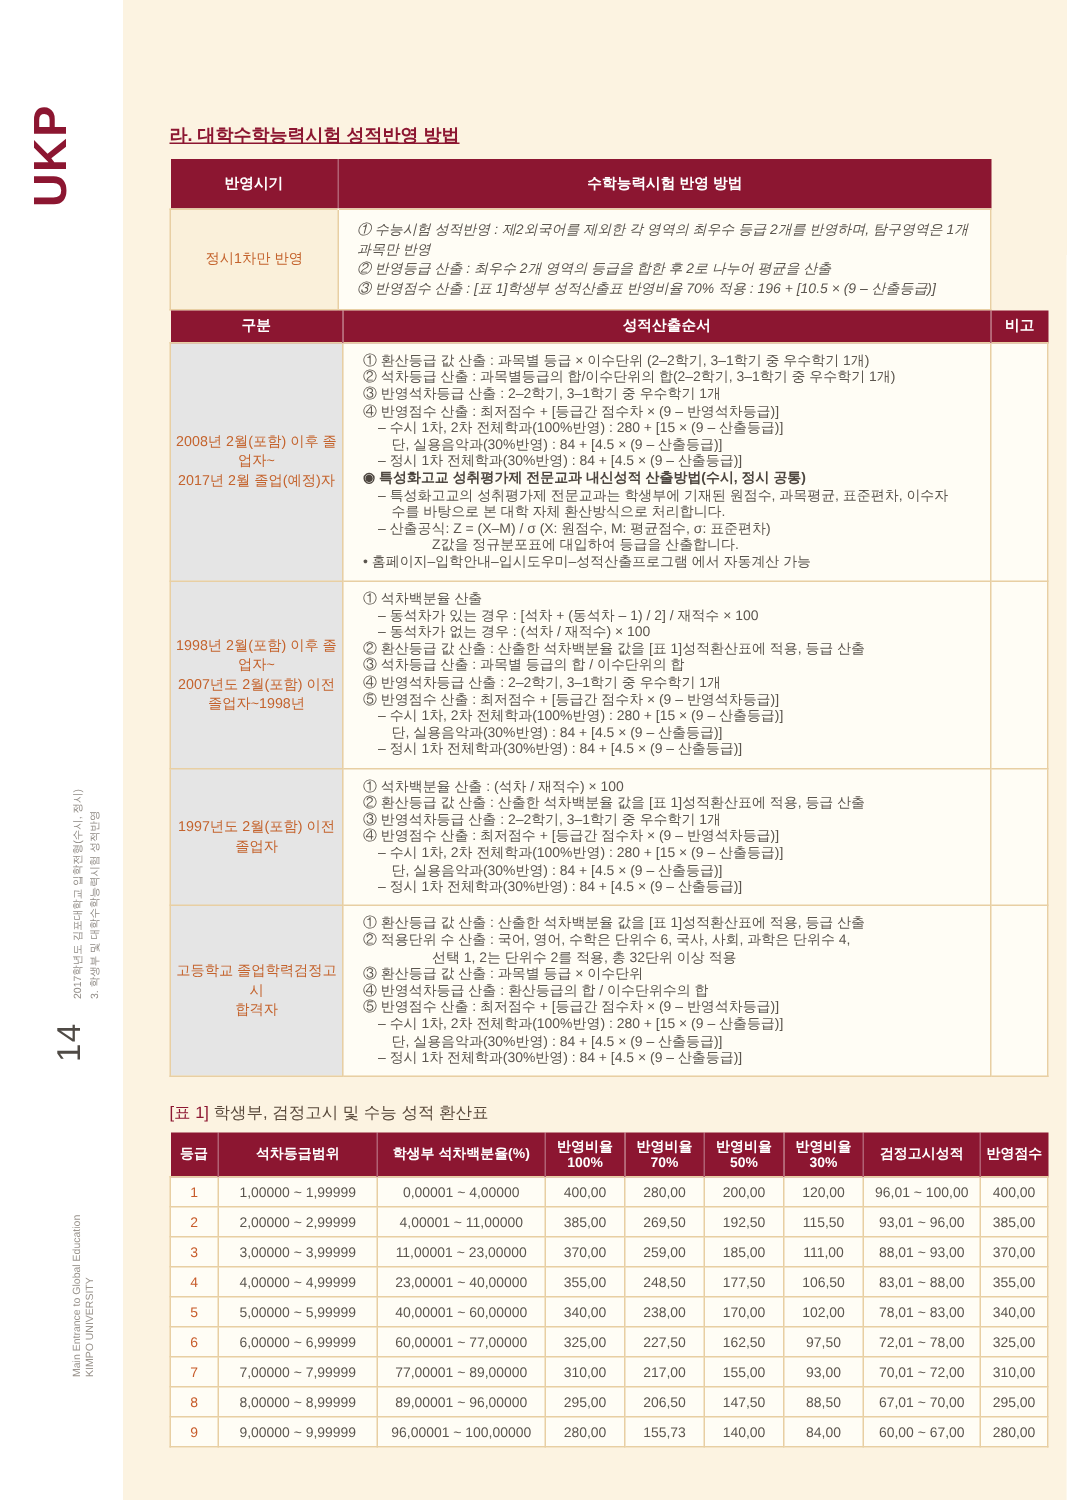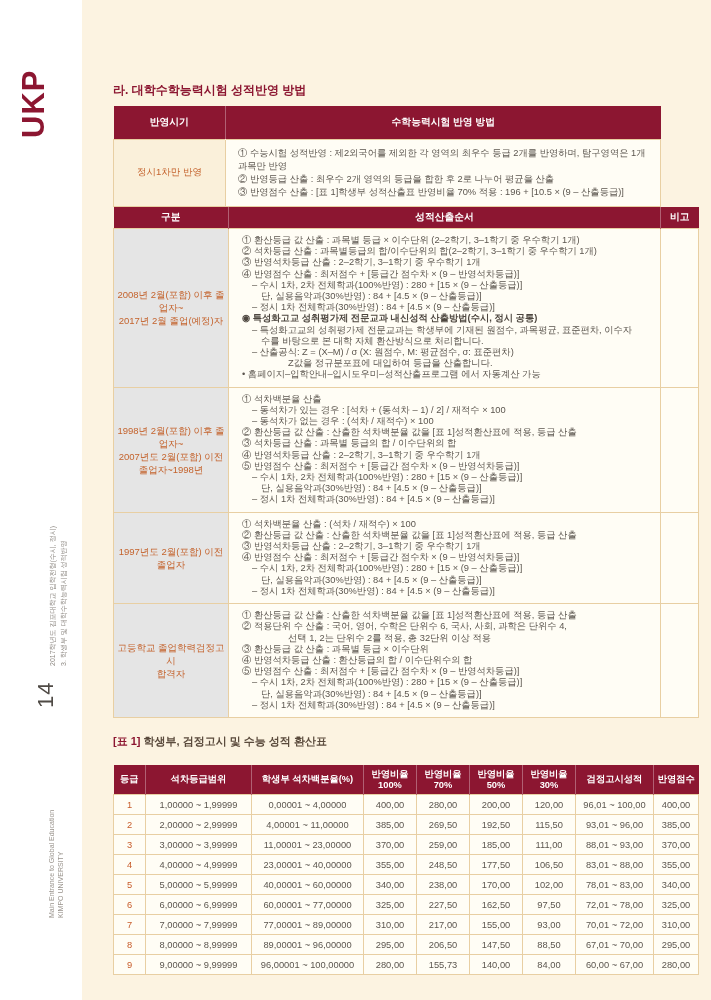"라. 대학수학능력시험 성적반영 방법" .sec-title { text-decoration: none -> underline }
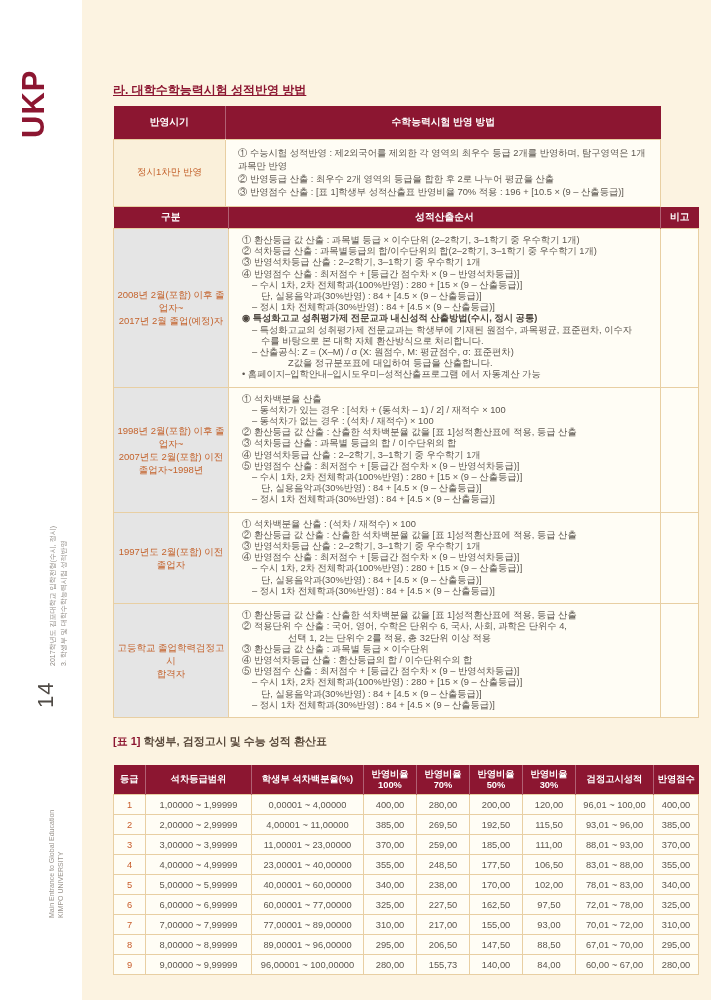"① 수능시험 성적반영 : 제2외국어를" td.method { font-style: none -> italic }
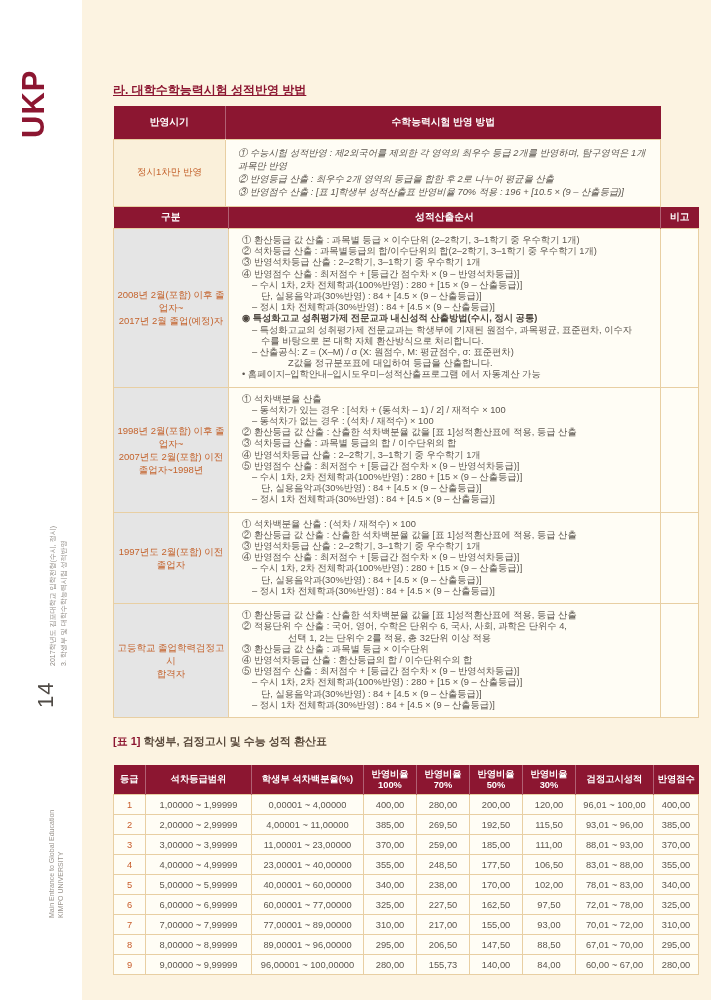"[표 1] 학생부, 검정고시 및" .caption { font-weight: bold -> normal; margin-bottom: 16px -> 6px }
